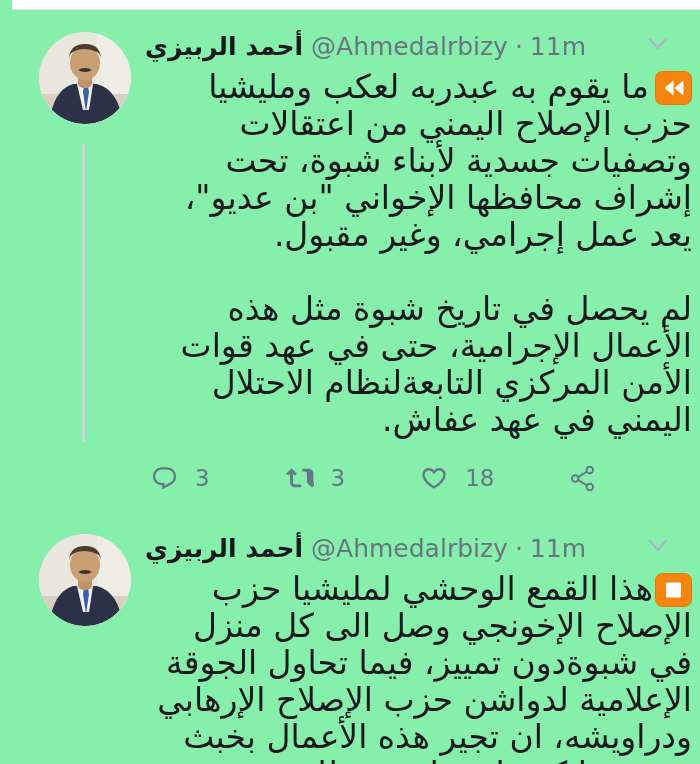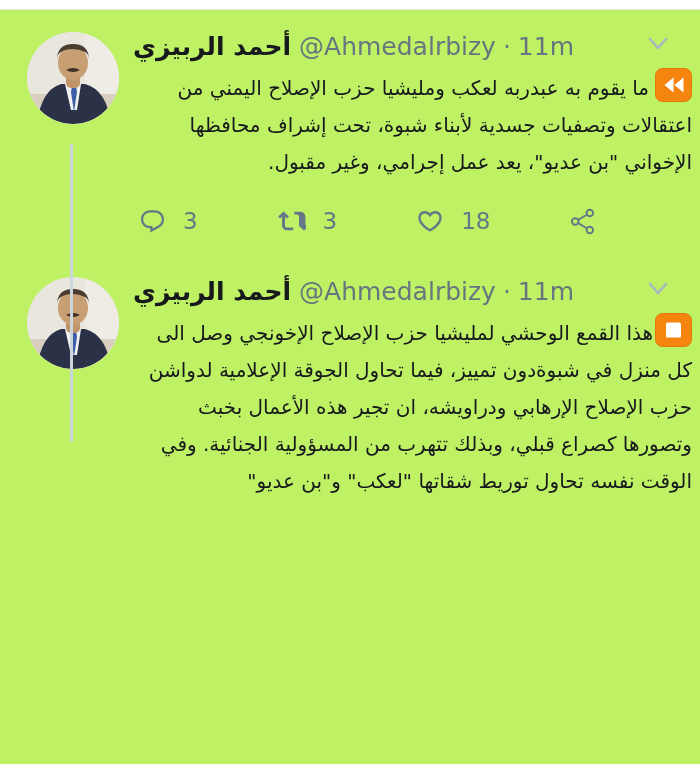"أحمد الربيزي" .screen { background: #bef264 -> #86efac; padding-left: none -> 12px }
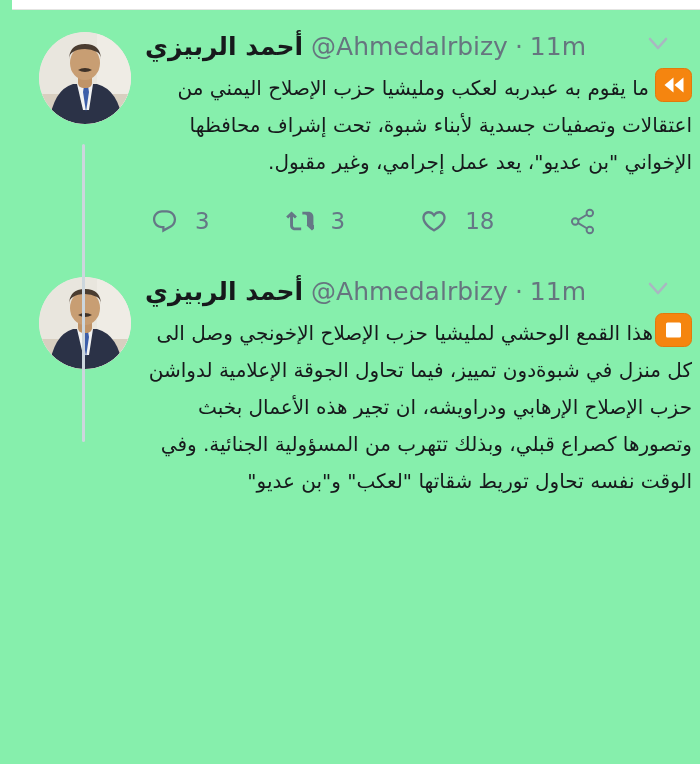"ما يقوم به عبدربه لعكب" .tweet-text { font-size: 20px -> 33px }
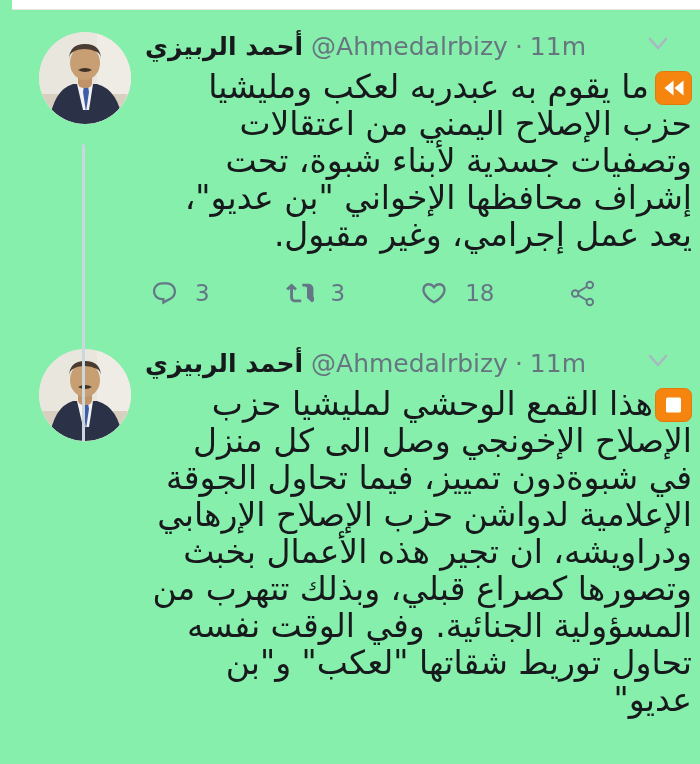"لم يحصل في تاريخ شبوة" p { html: none -> <p>لم يحصل في تاريخ شبوة مثل هذه الأعمال الإجرامية، حتى في عهد قوات الأمن المركزي التابعةلنظام الاحتلال اليمني في عهد عفاش.</p> }
